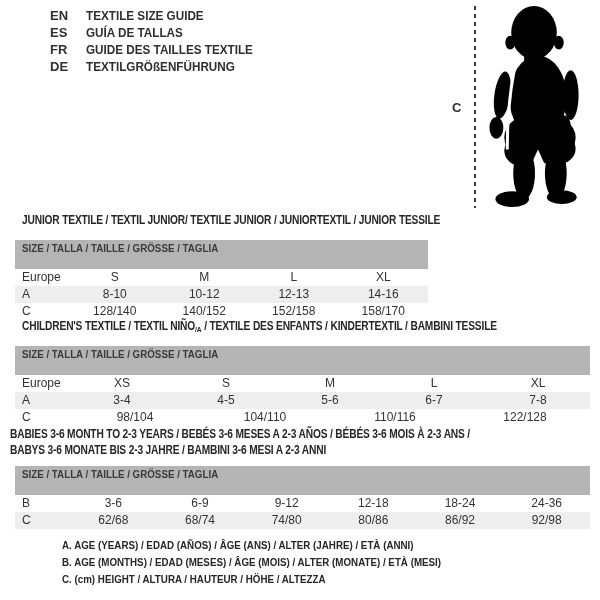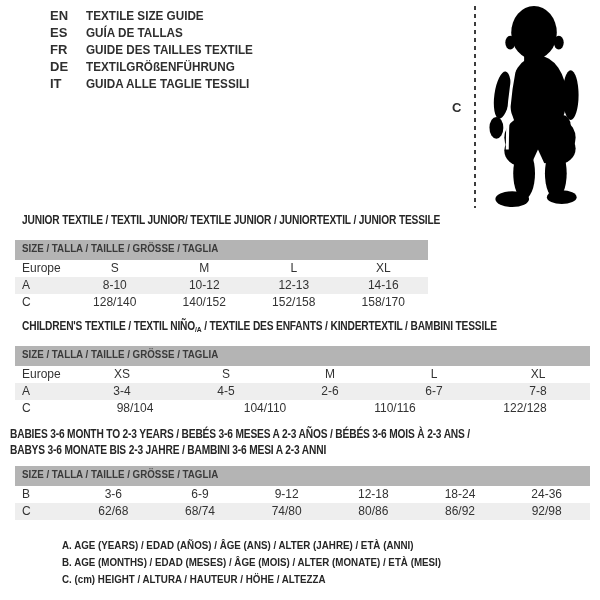"IT" div.lang-row { html: <div> <span>IT</span> <span>GUIDA ALLE TAGLIE TESSILI</span> </div> -> none }
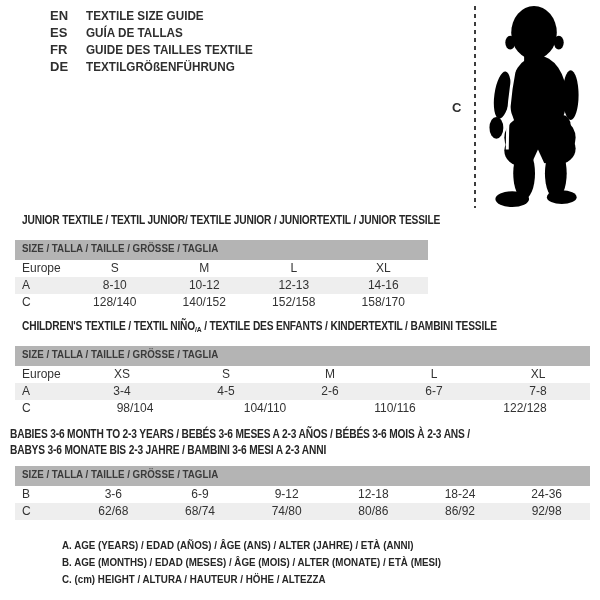"SIZE / TALLA / TAILLE" .sbar { height: 20px -> 29px }
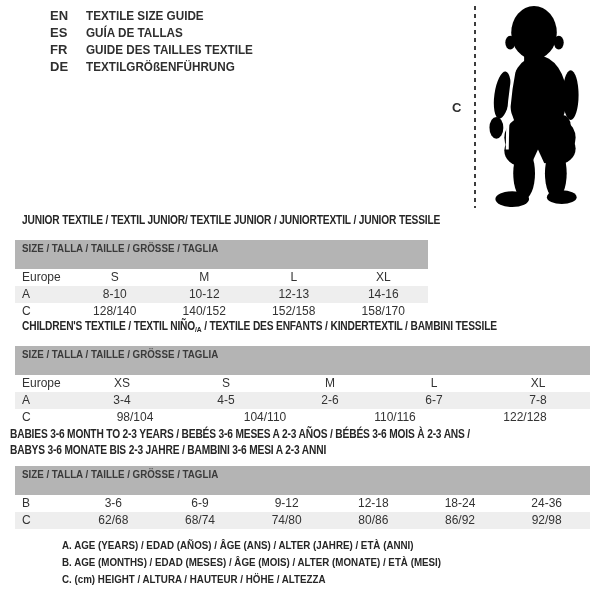"2-6" span.val { text: 2-6 -> 5-6 }
